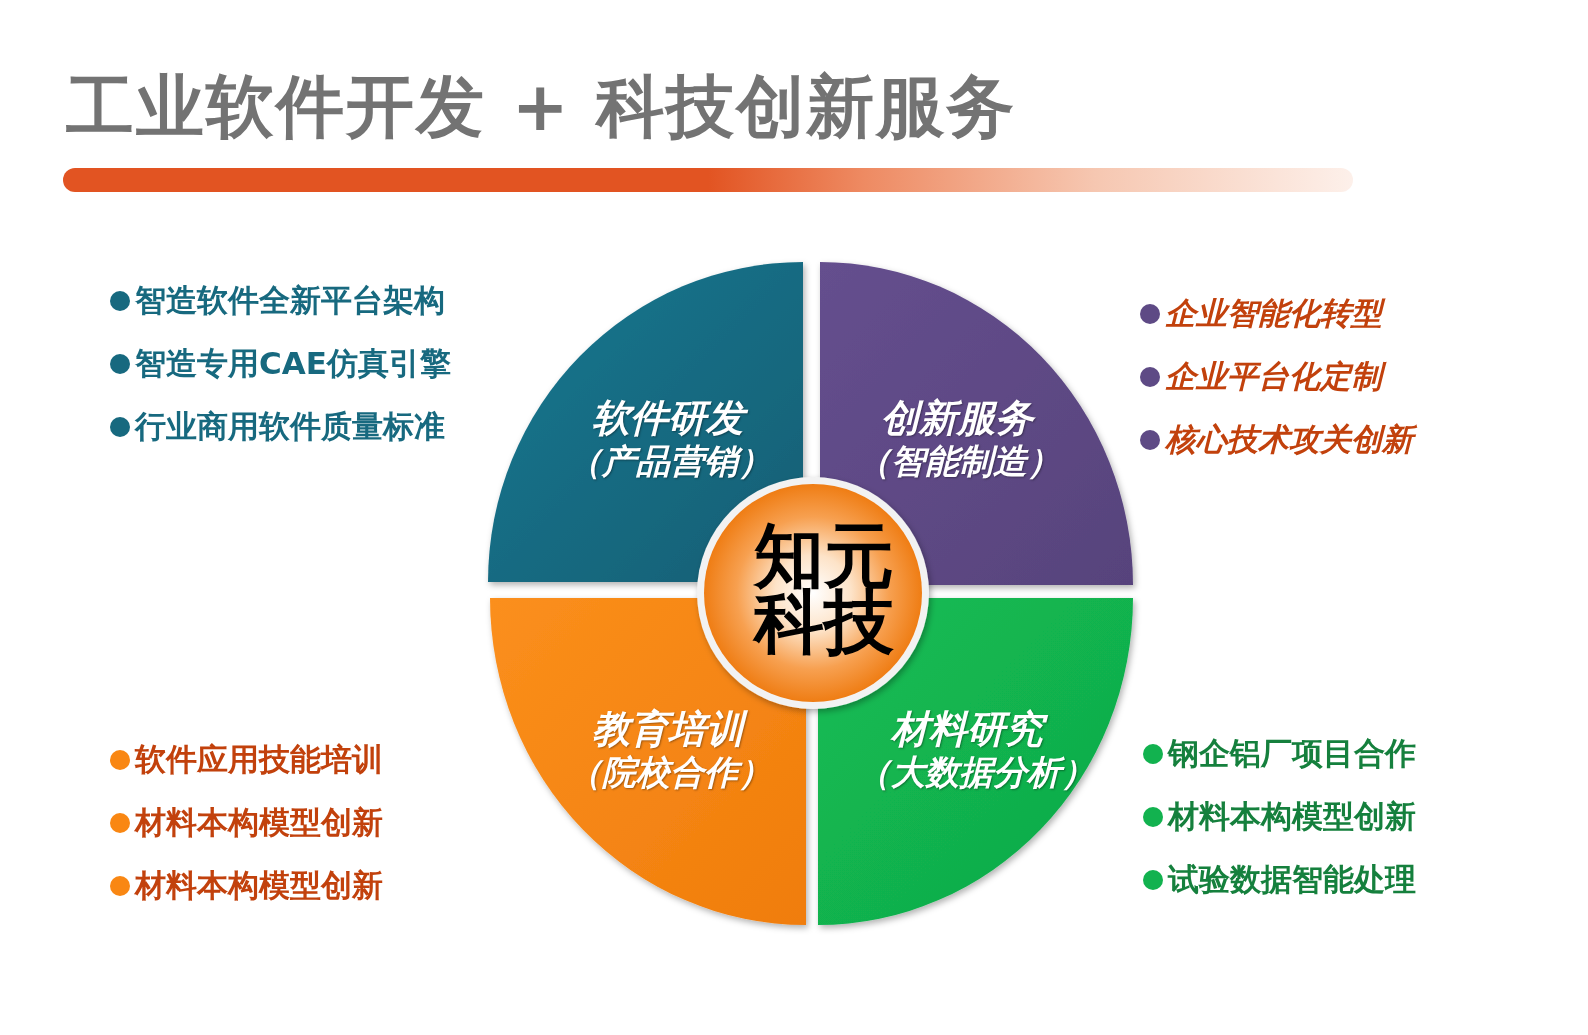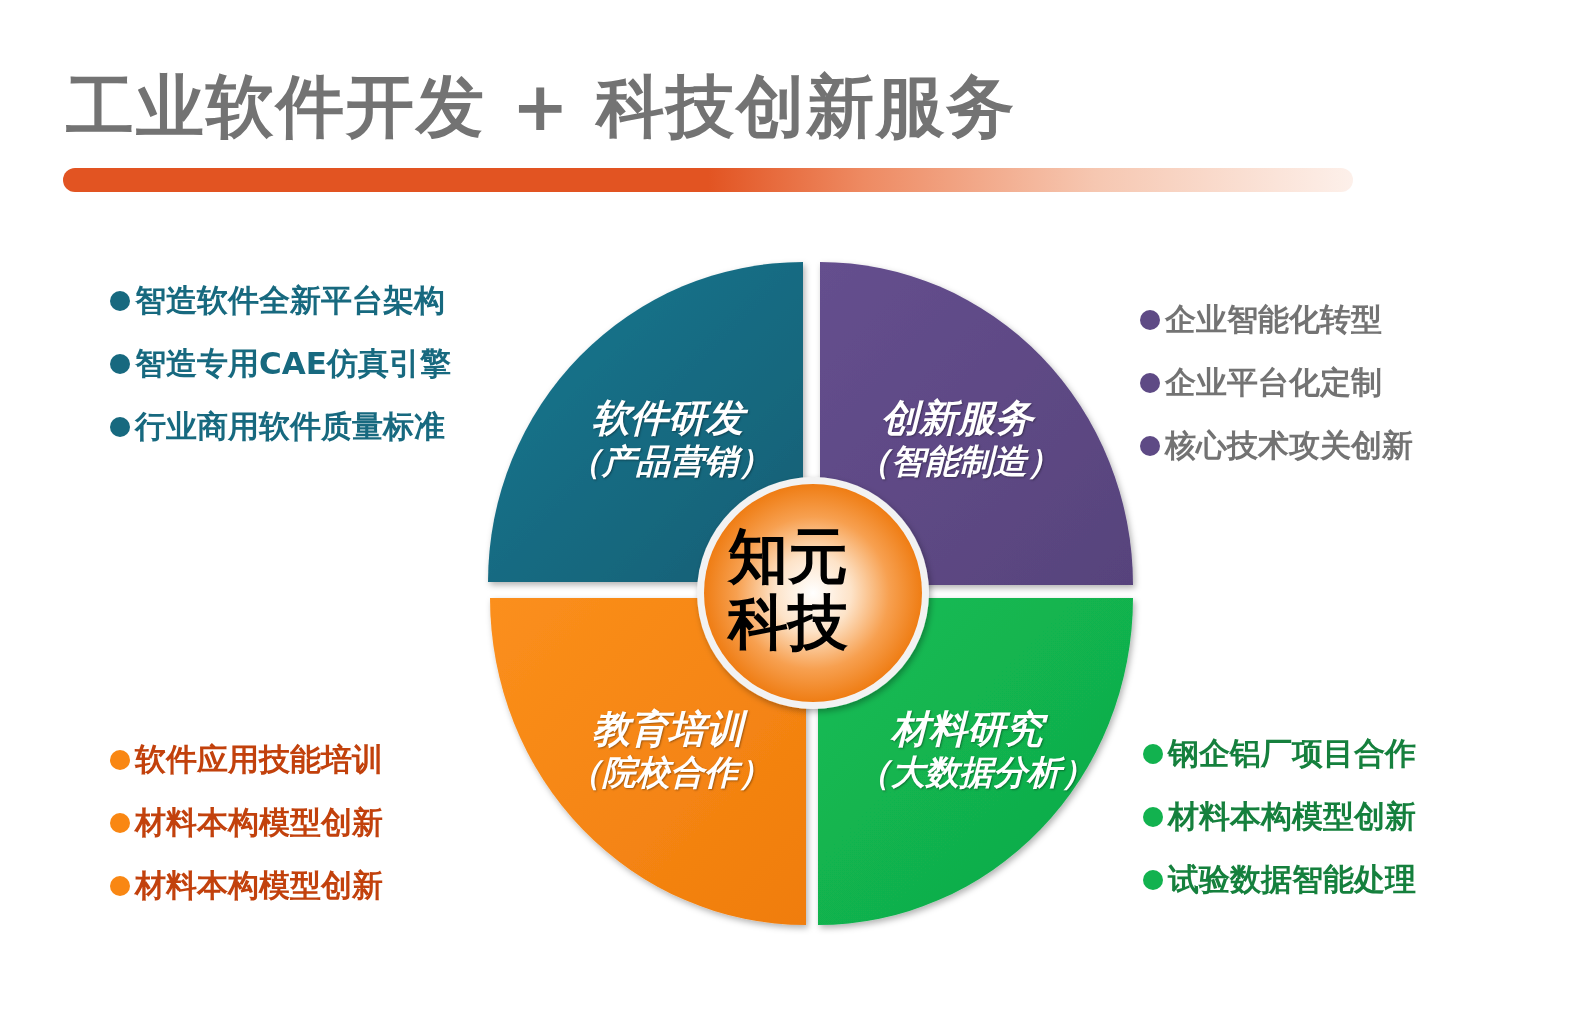"企业智能化转型" .tr { color: #737373 -> #c2410c; font-style: none -> italic; top: 288px -> 282px }
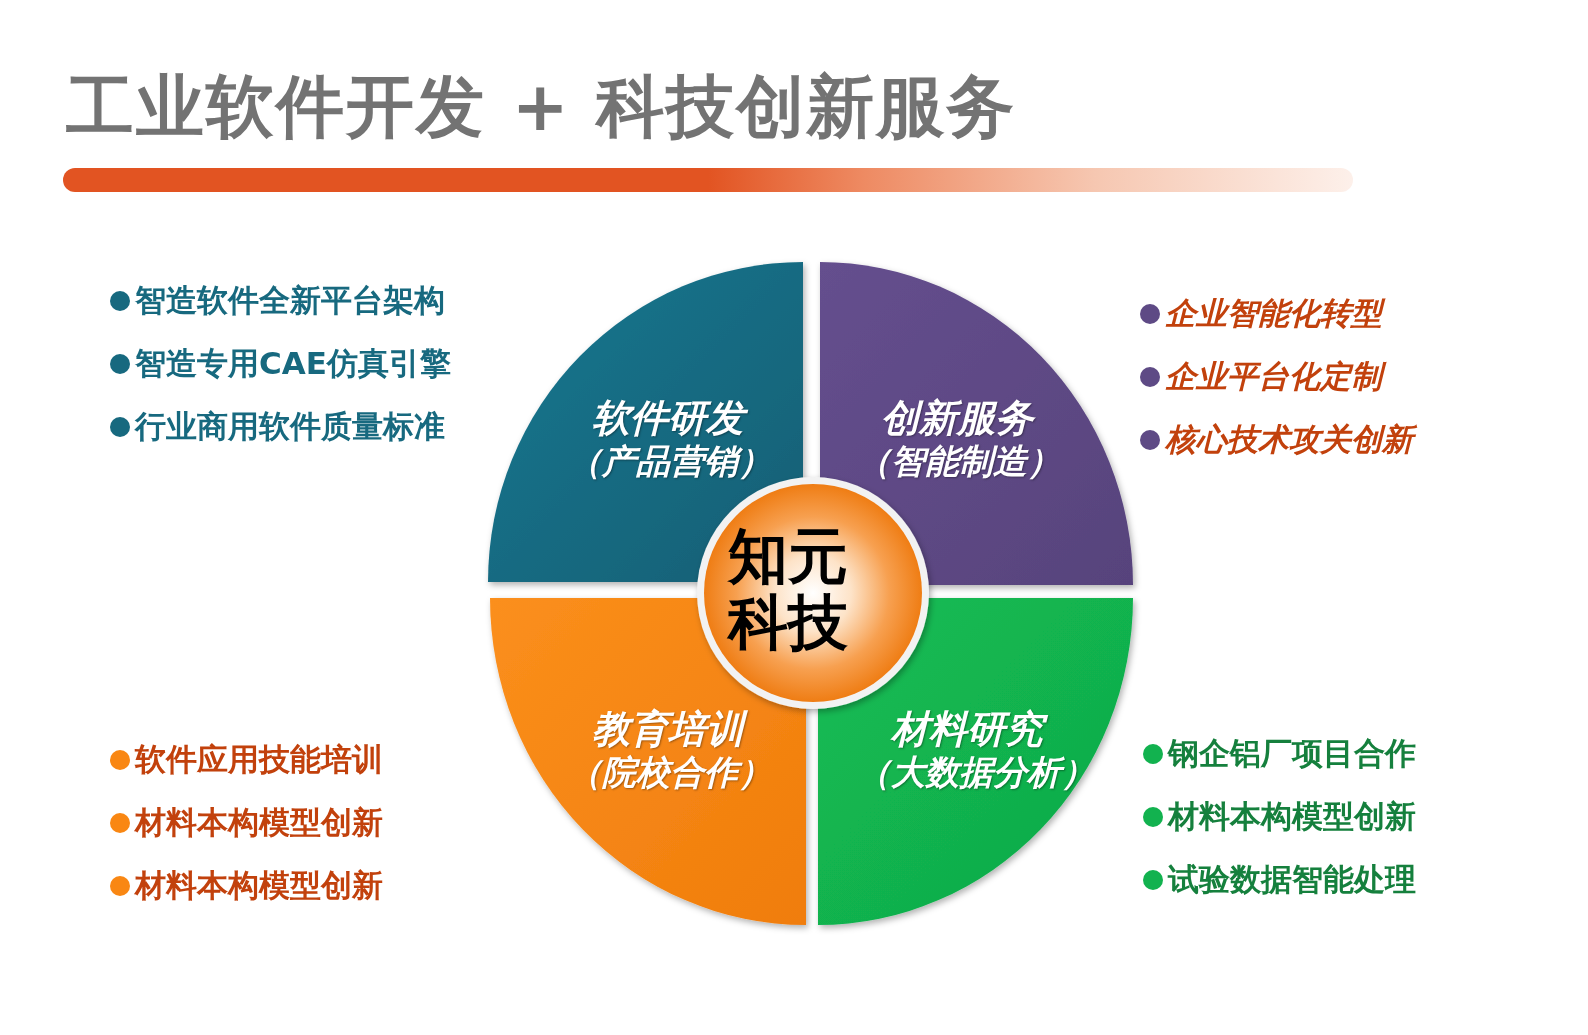"知元" .center-text { font-size: 60px -> 70px; left: 703px -> 739px }
